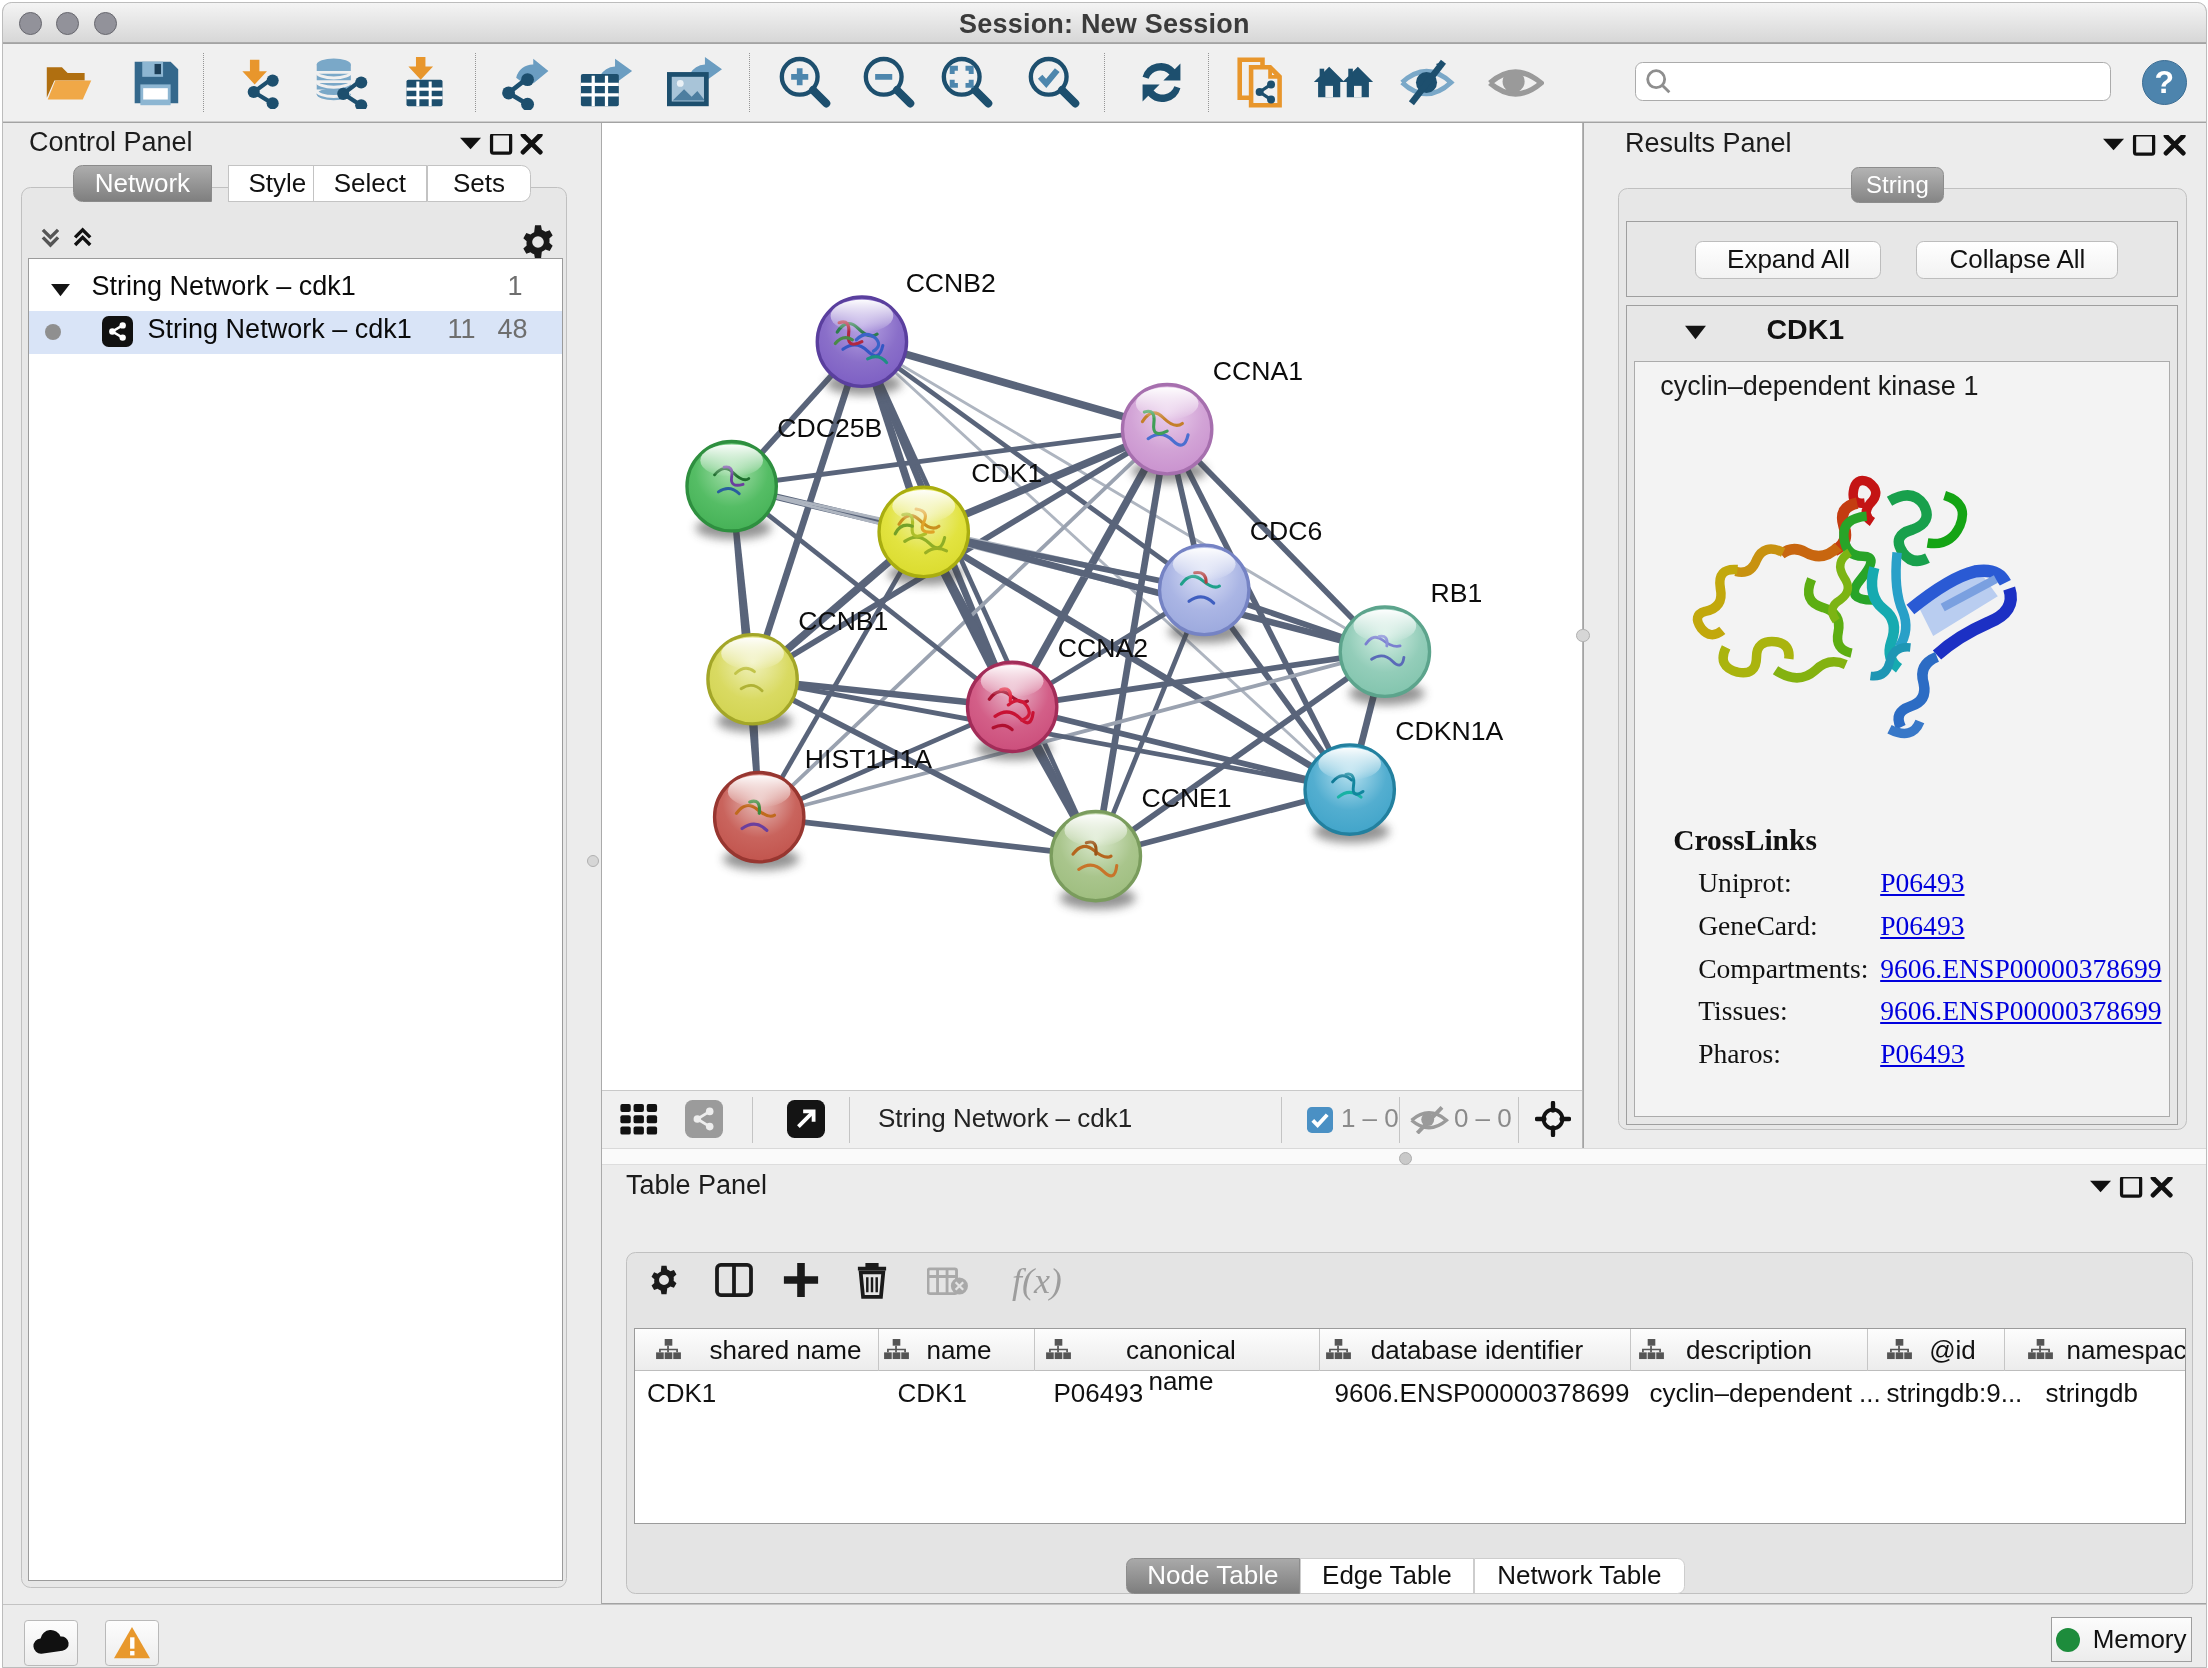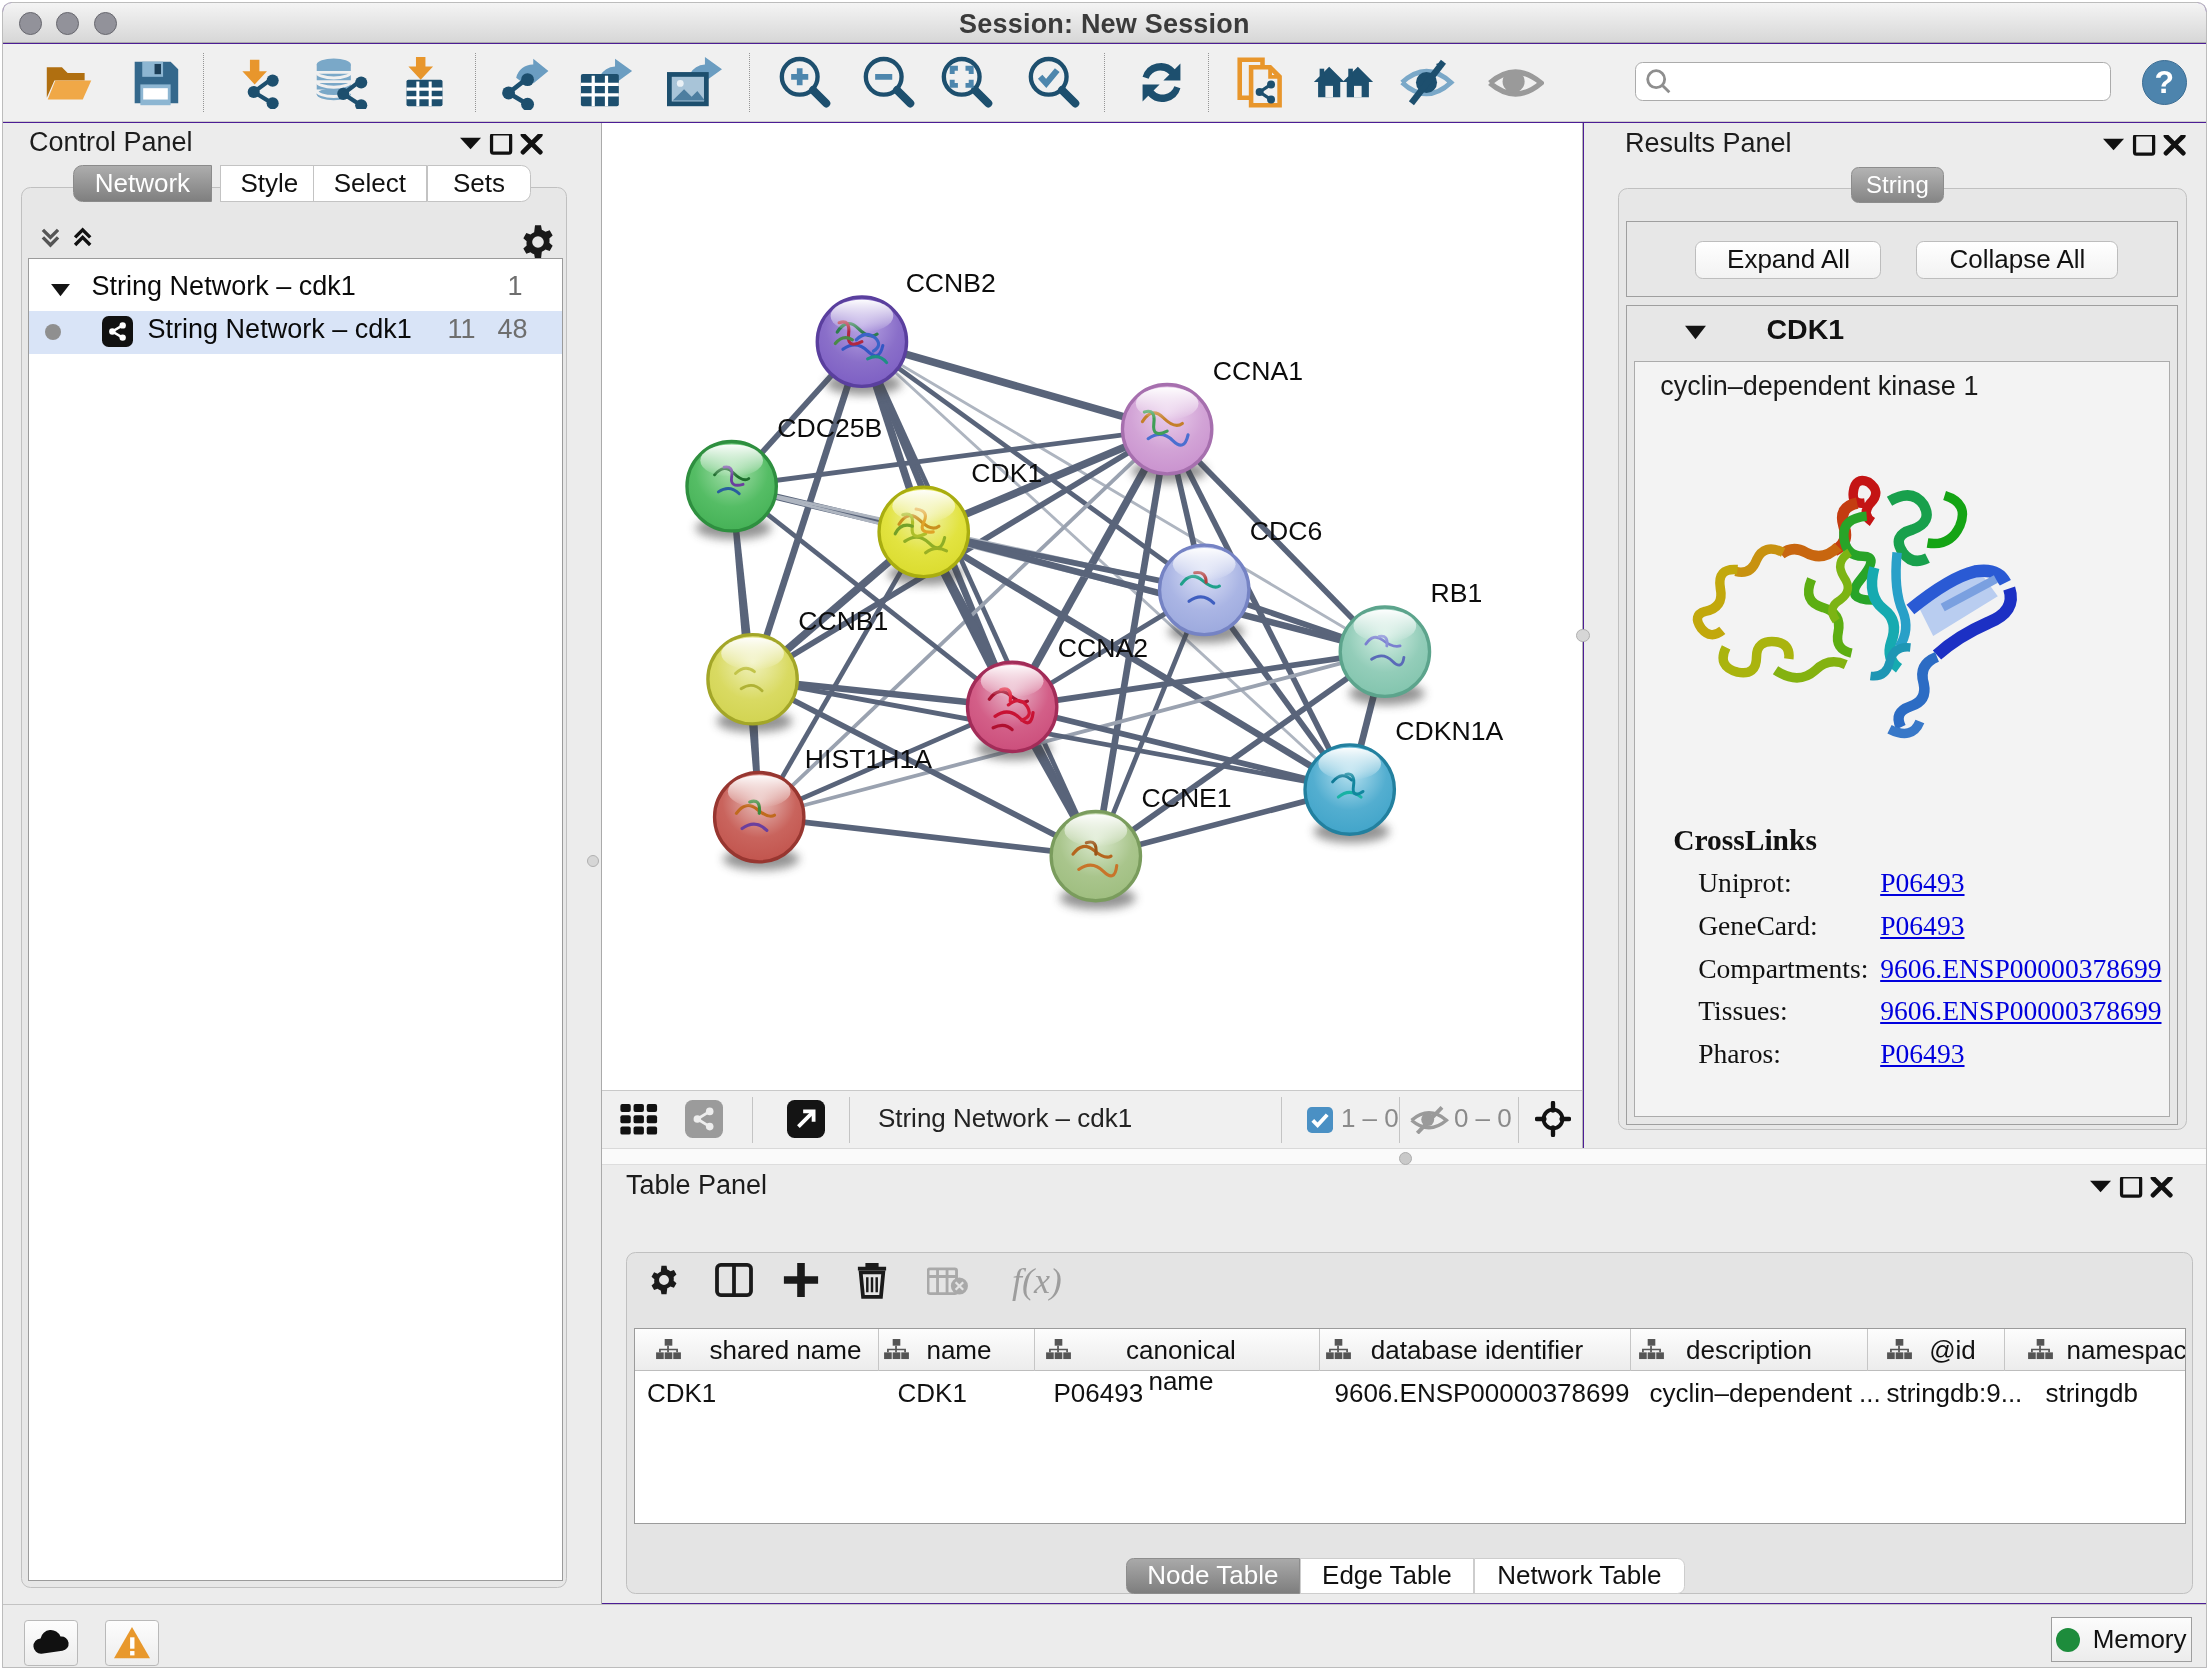"Session: New Session" #win { background: #4c1d95 -> #a3a3a3 }
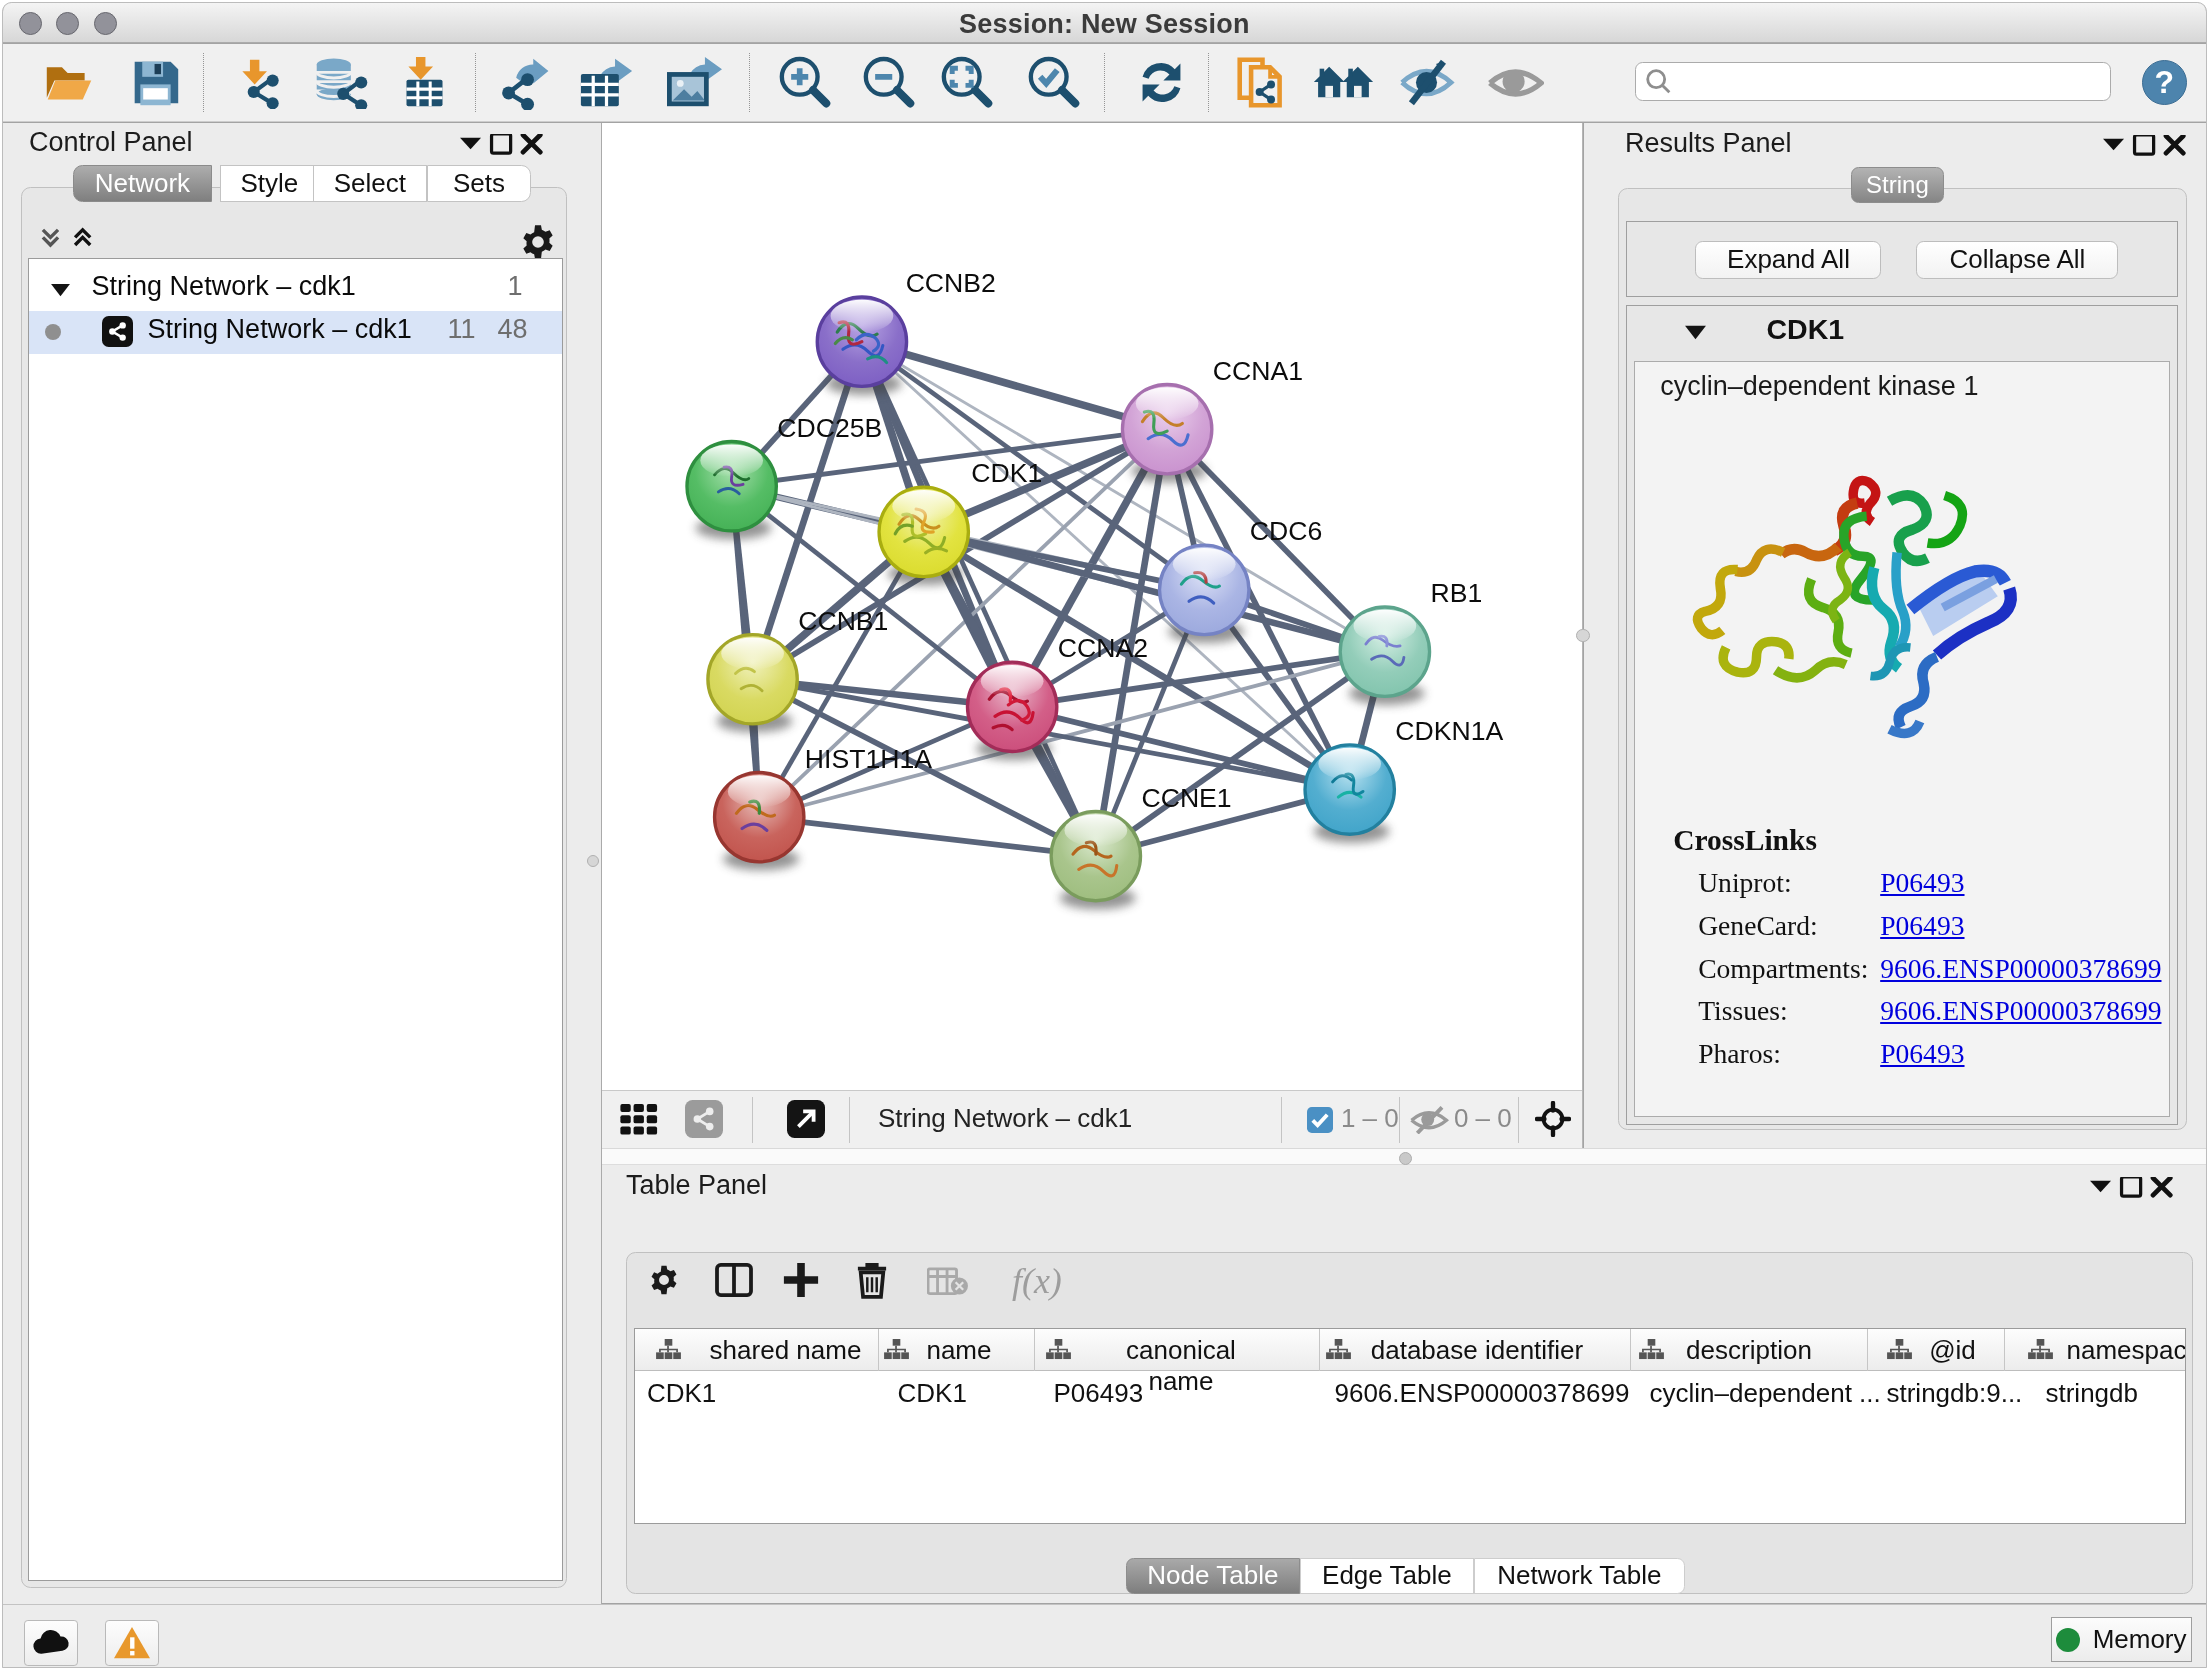"Style" div.ctab { left: 217px -> 225px }
